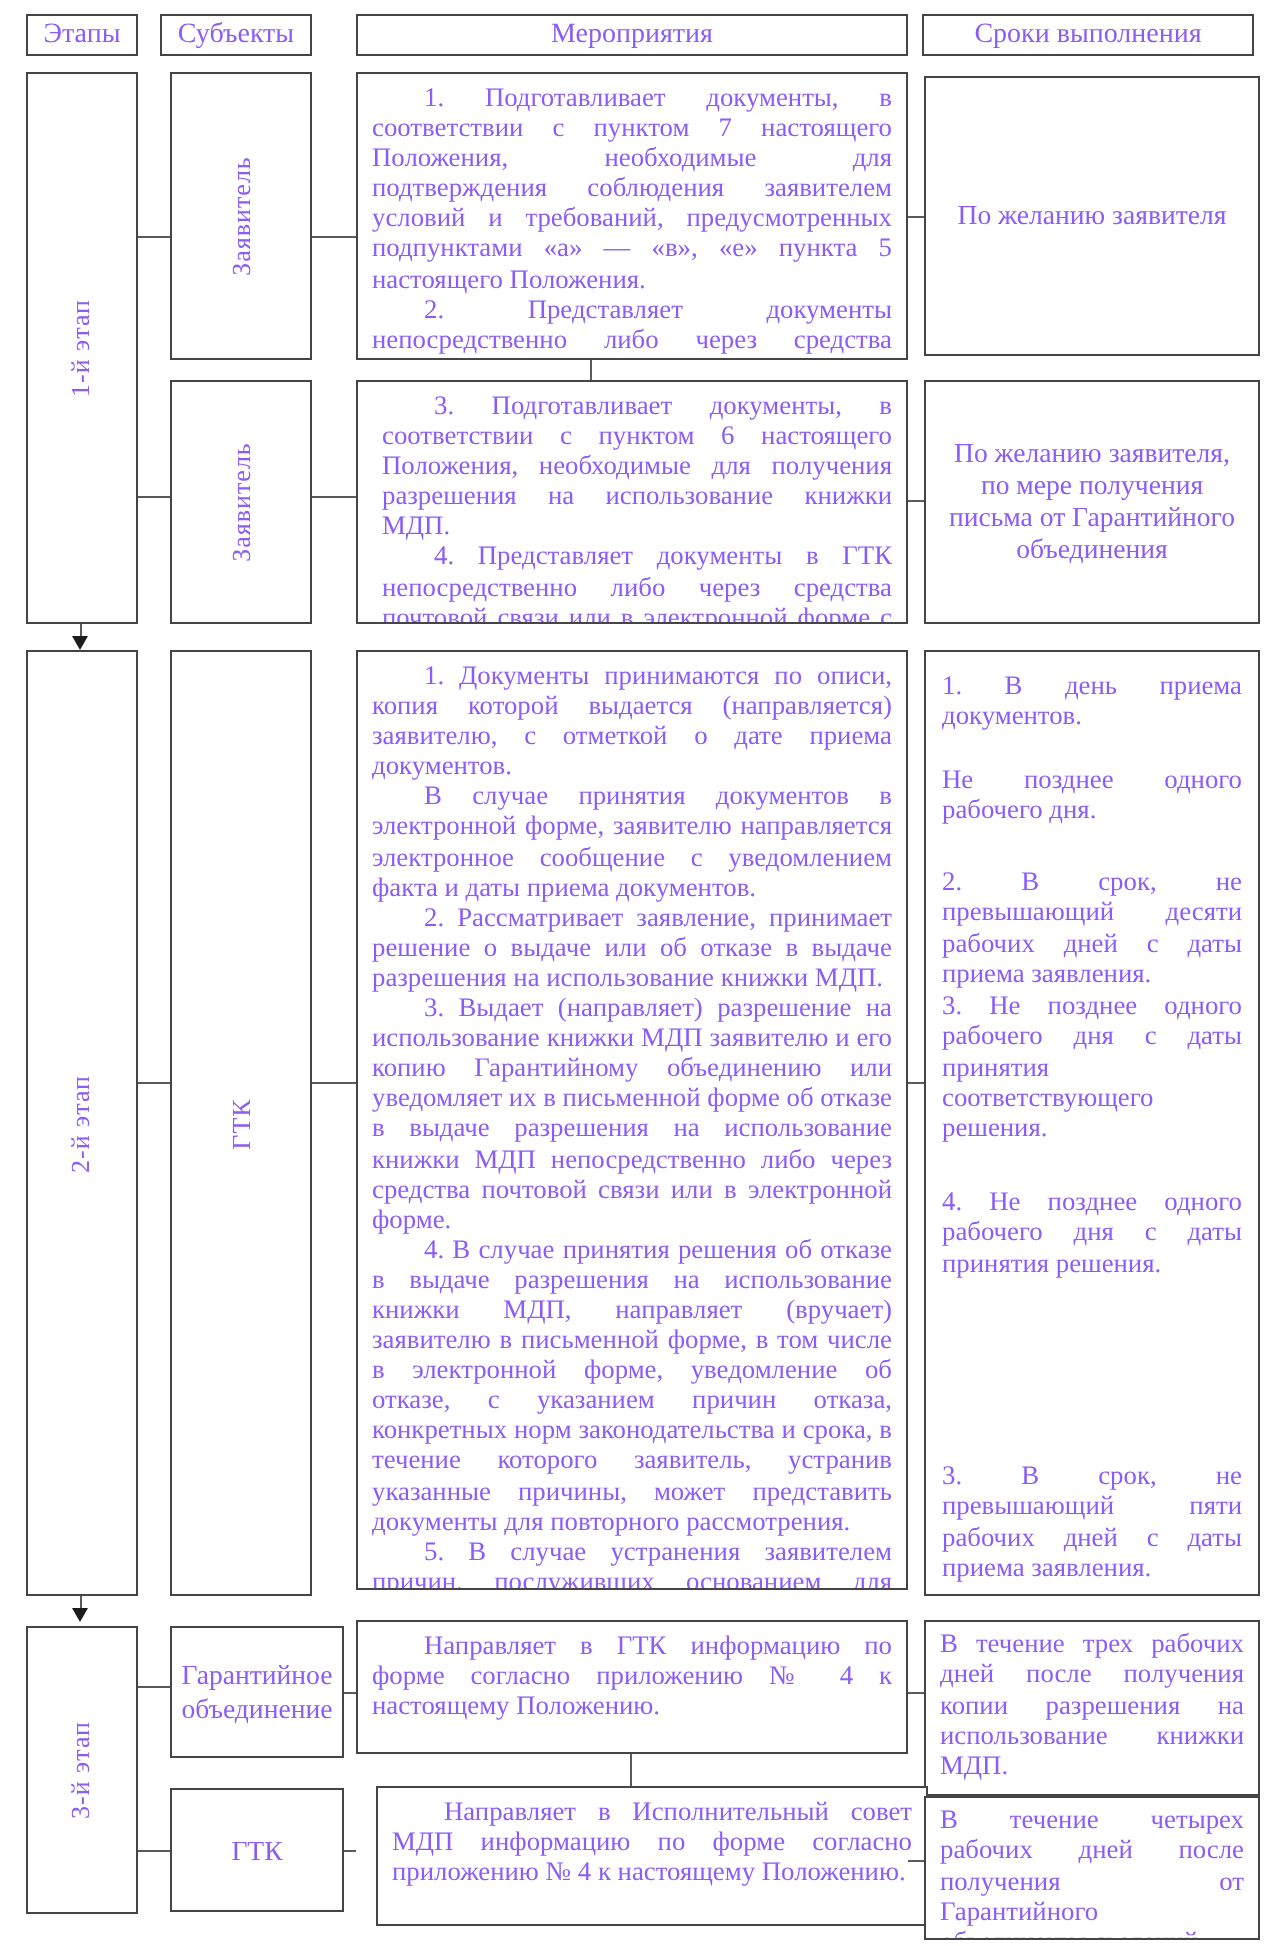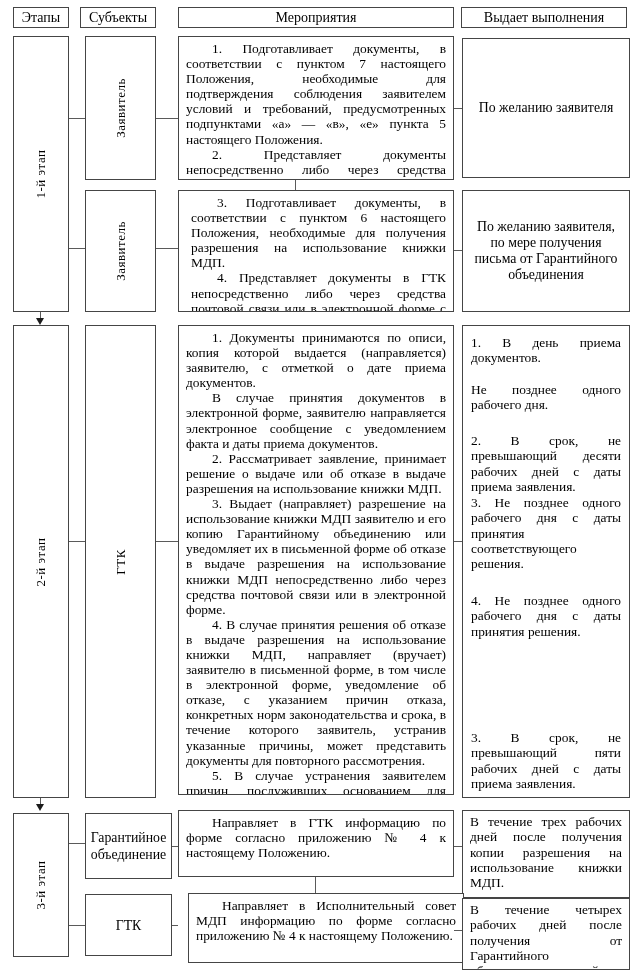"Этапы" #canvas { color: #000000 -> #8b5cf6 }
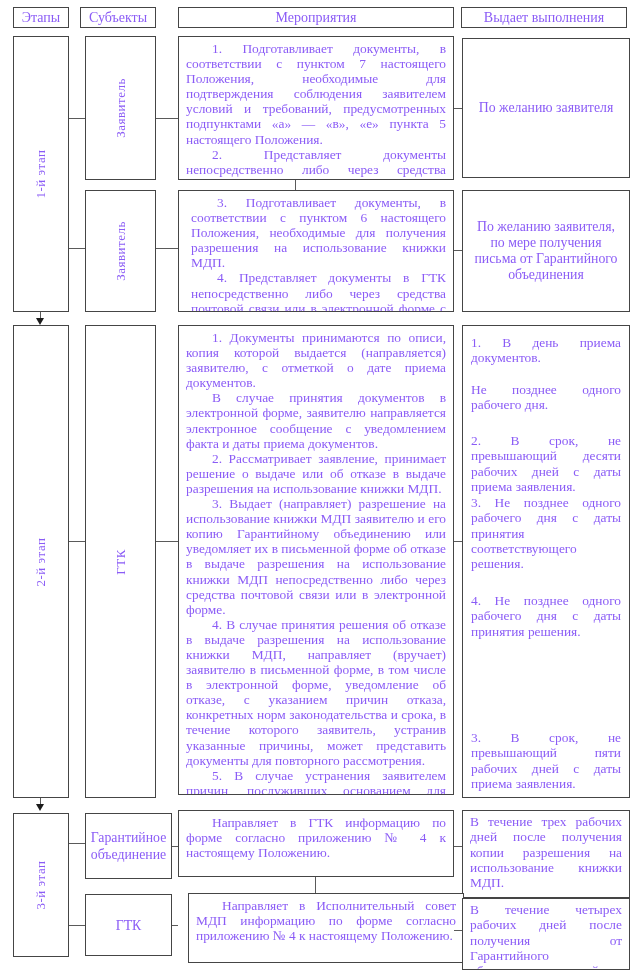"Выдает выполнения" span { text: Выдает -> Сроки }
